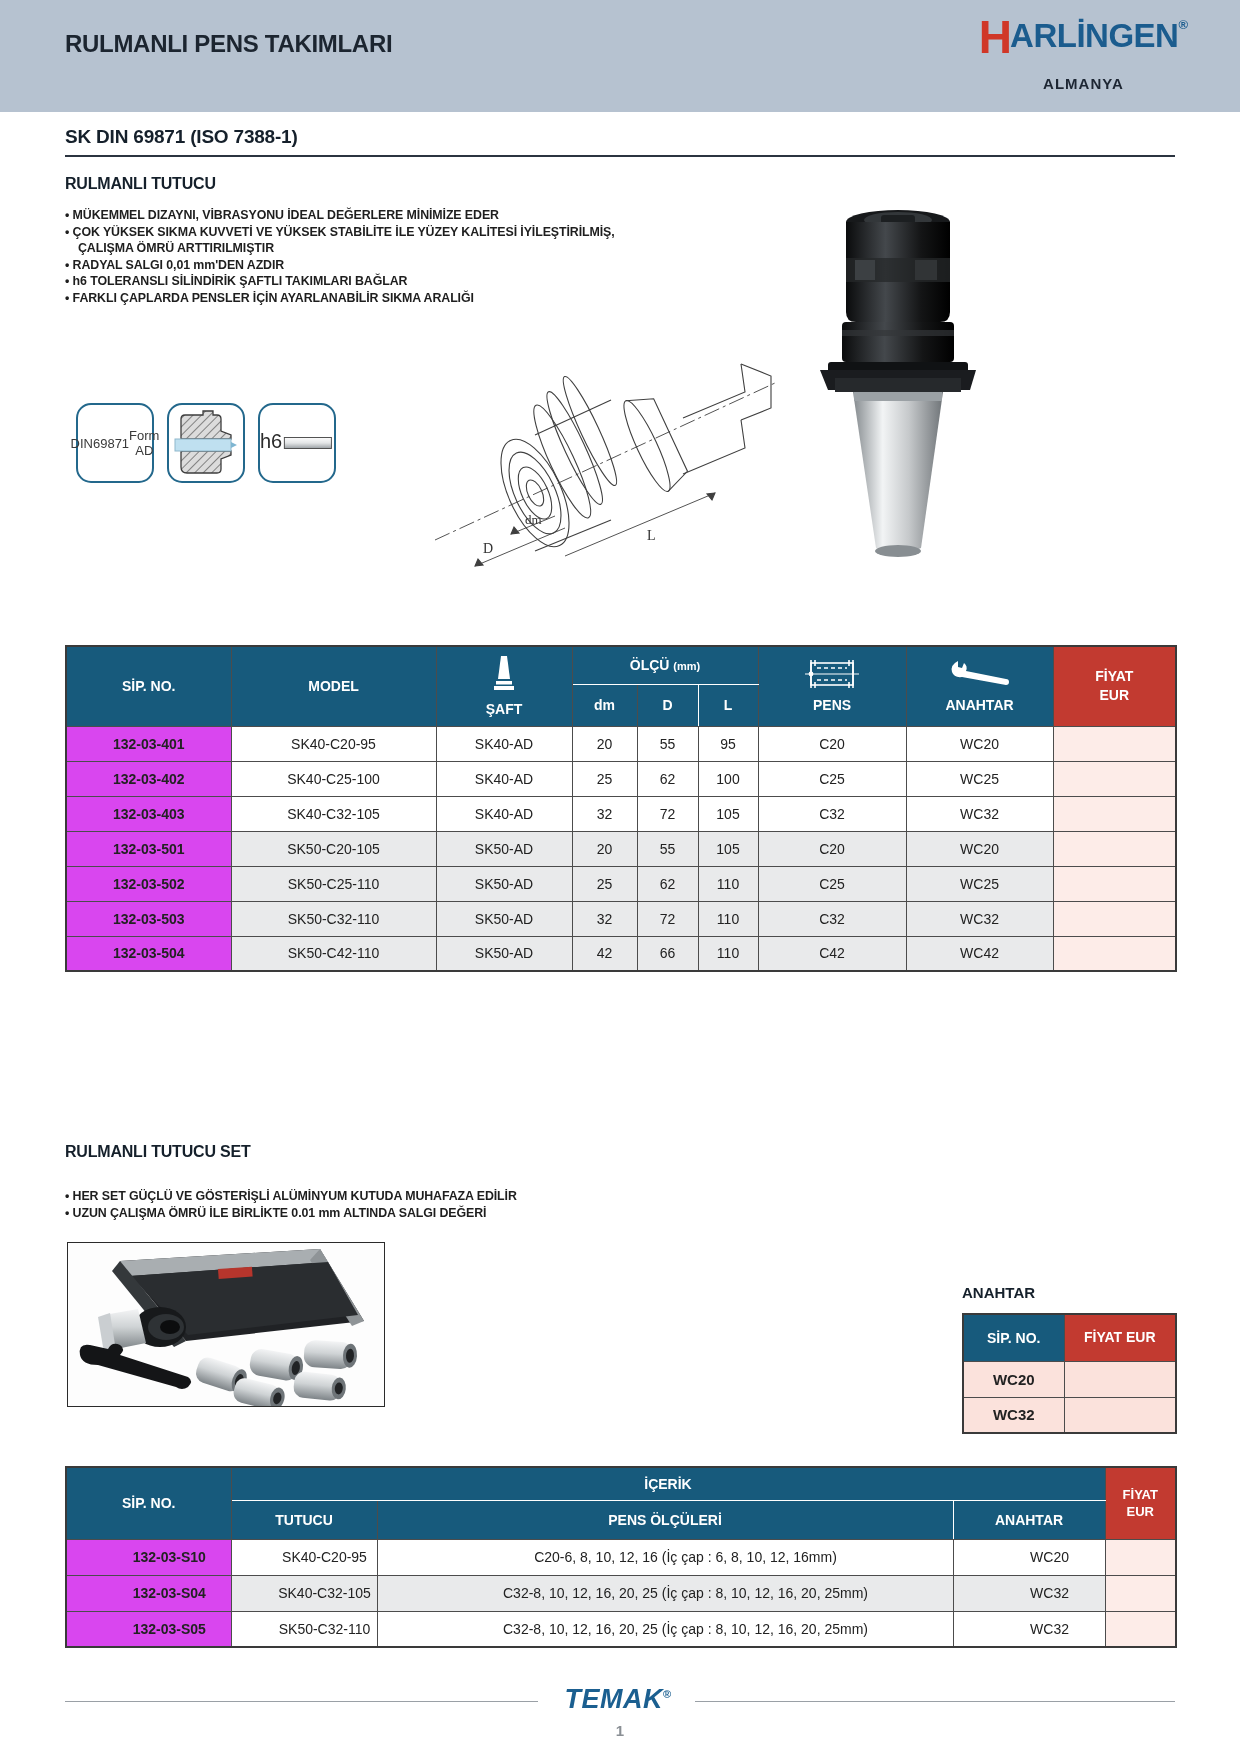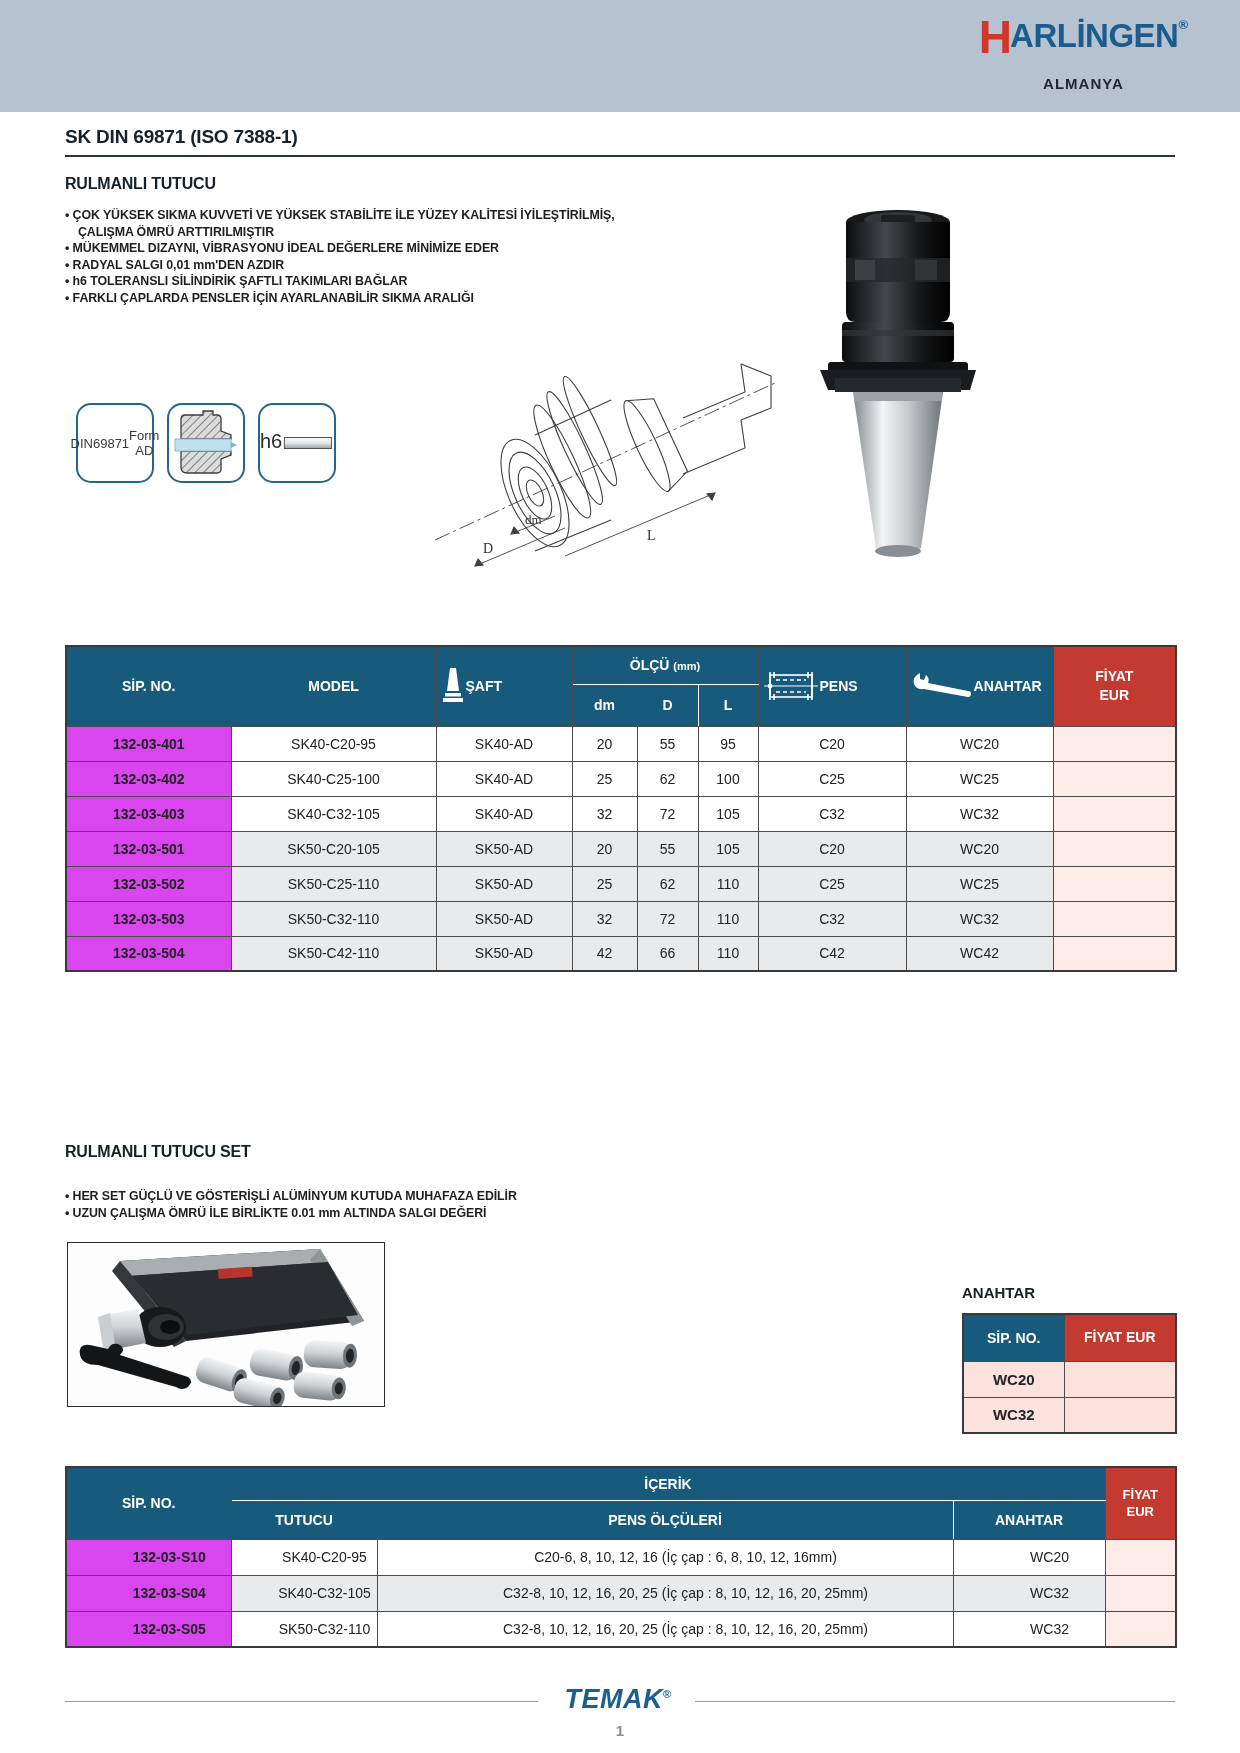"RULMANLI PENS TAKIMLARI" div.page-title { html: none -> <div>RULMANLI PENS TAKIMLARI</div> }
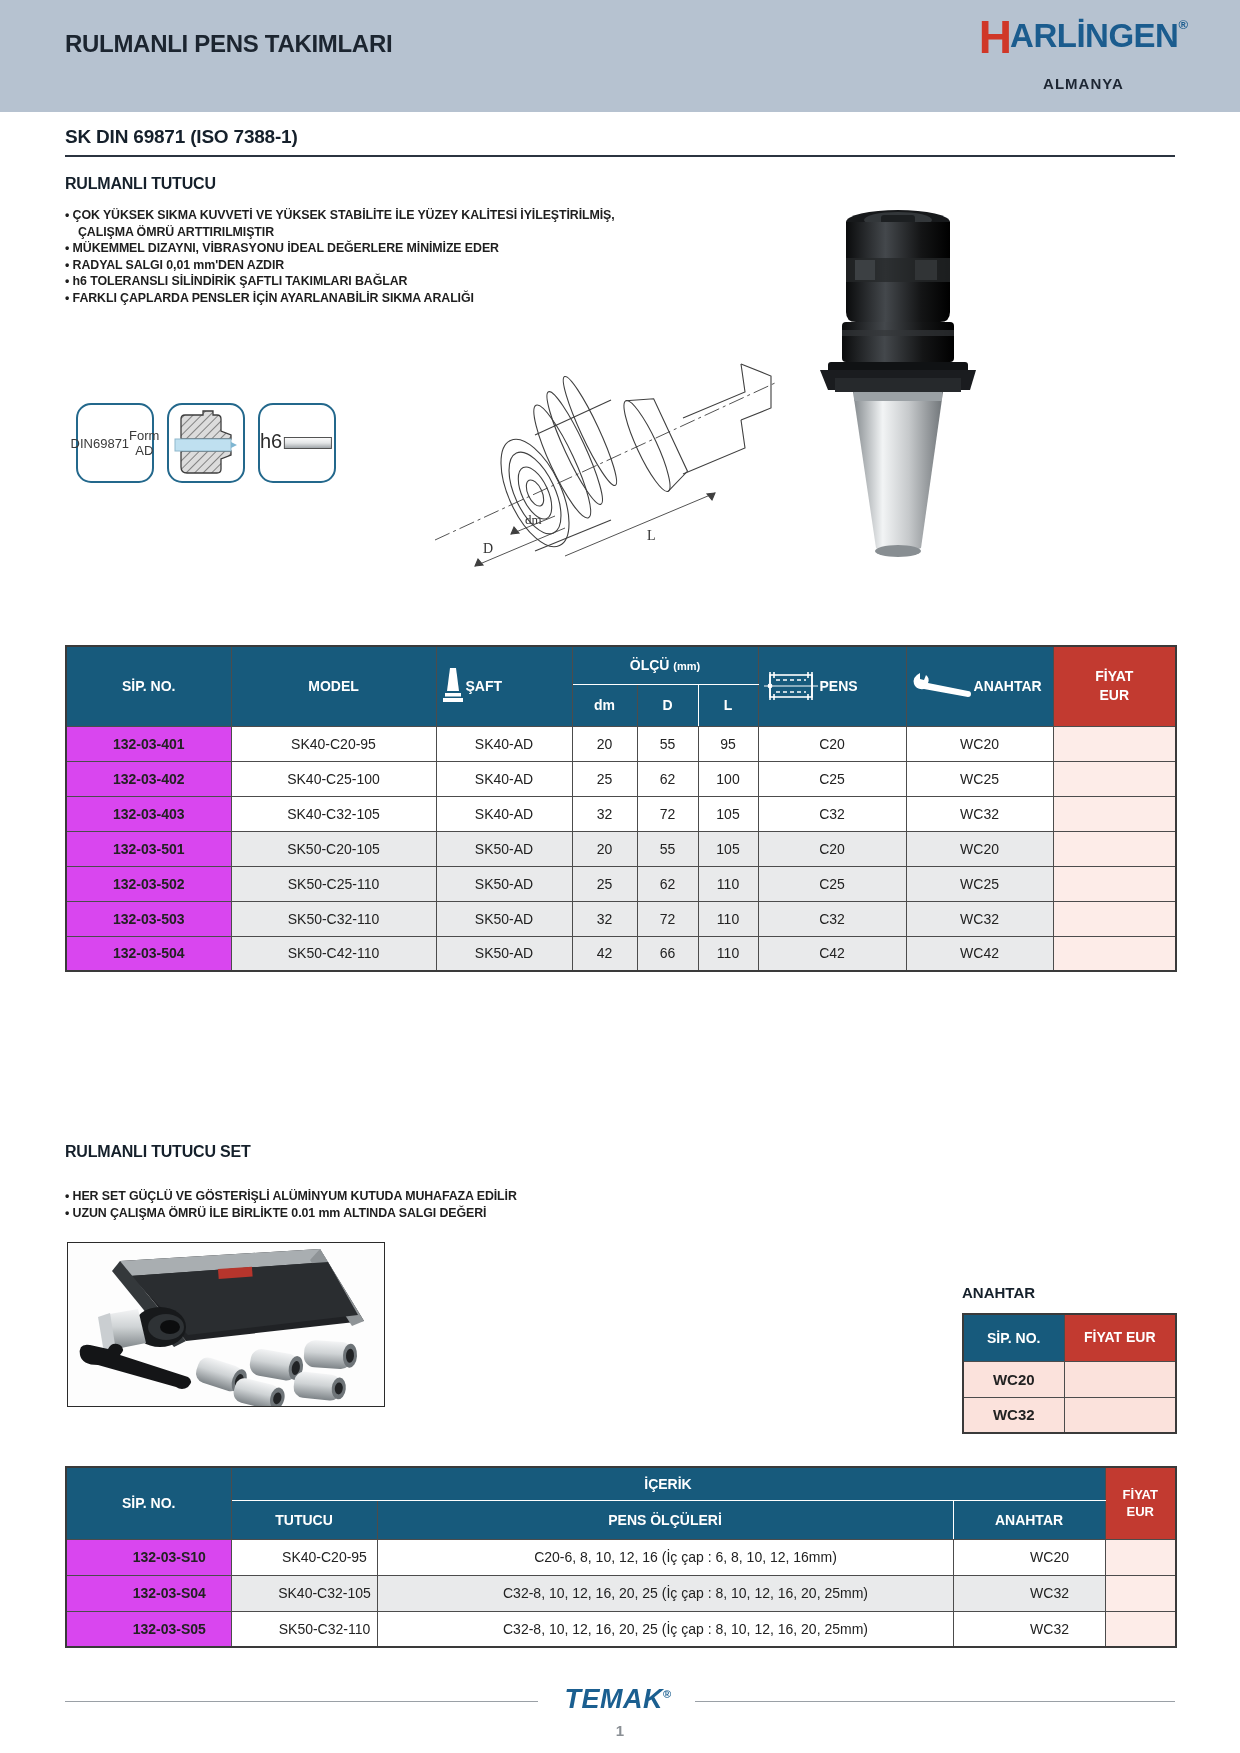"ÇOK YÜKSEK SIKMA KUVVETİ VE" li { order: before "MÜKEMMEL DIZAYNI, VİBRASYONU İDEAL" -> after "MÜKEMMEL DIZAYNI, VİBRASYONU İDEAL" }
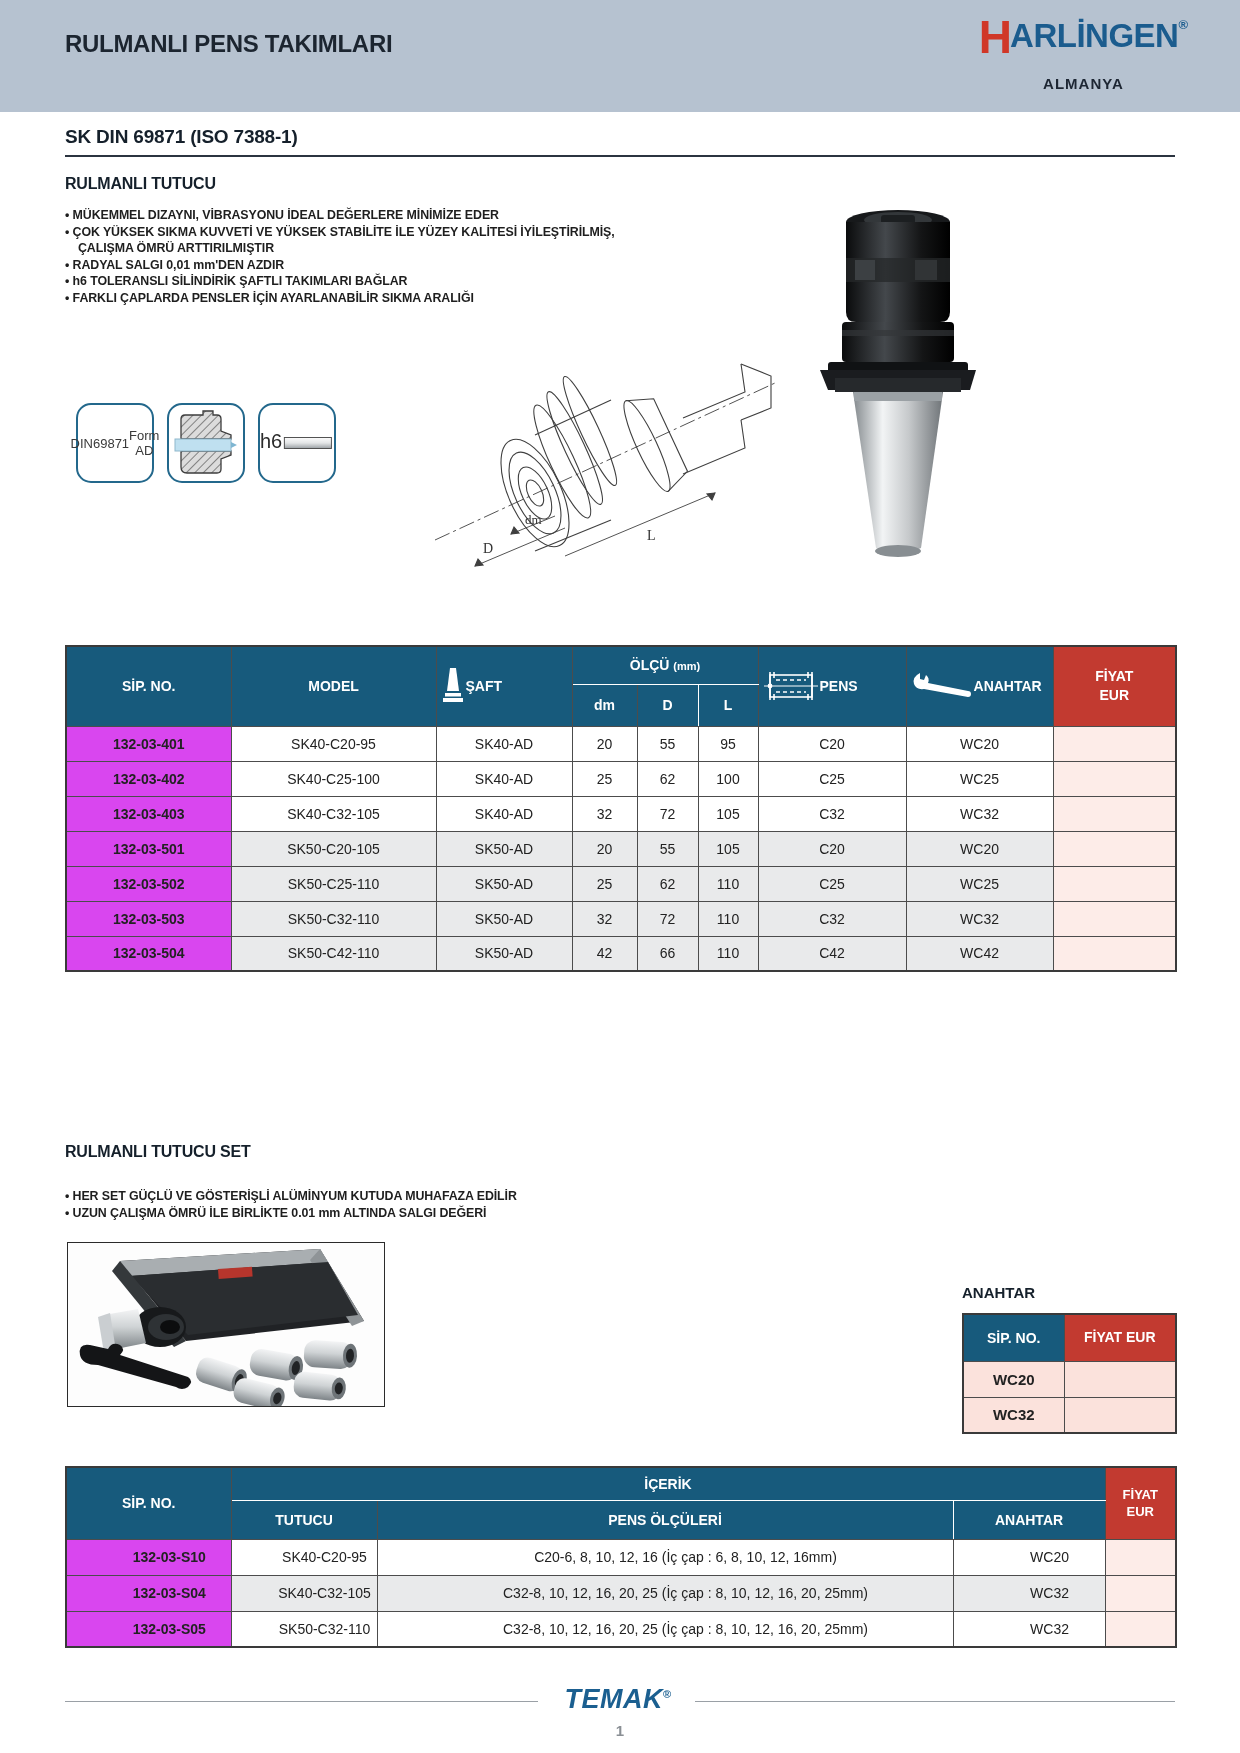"ŞAFT" .icon-stack { flex-direction: row -> column; gap: 0 -> 8px }
